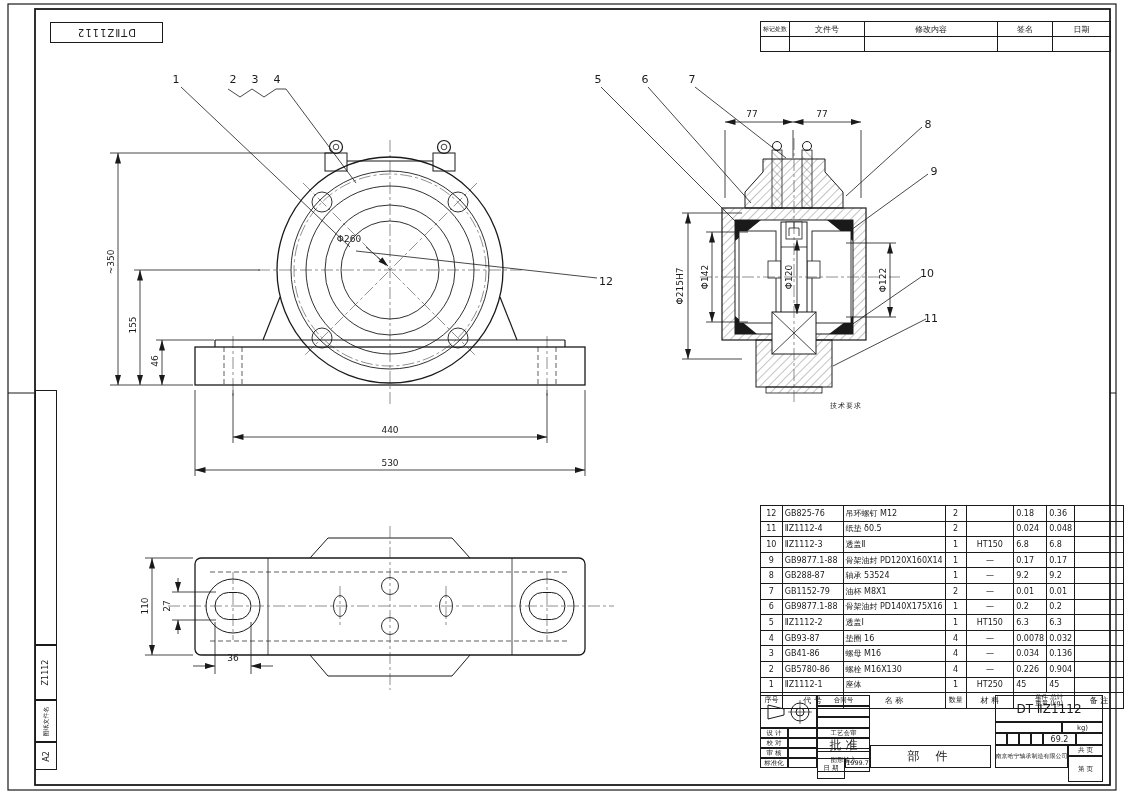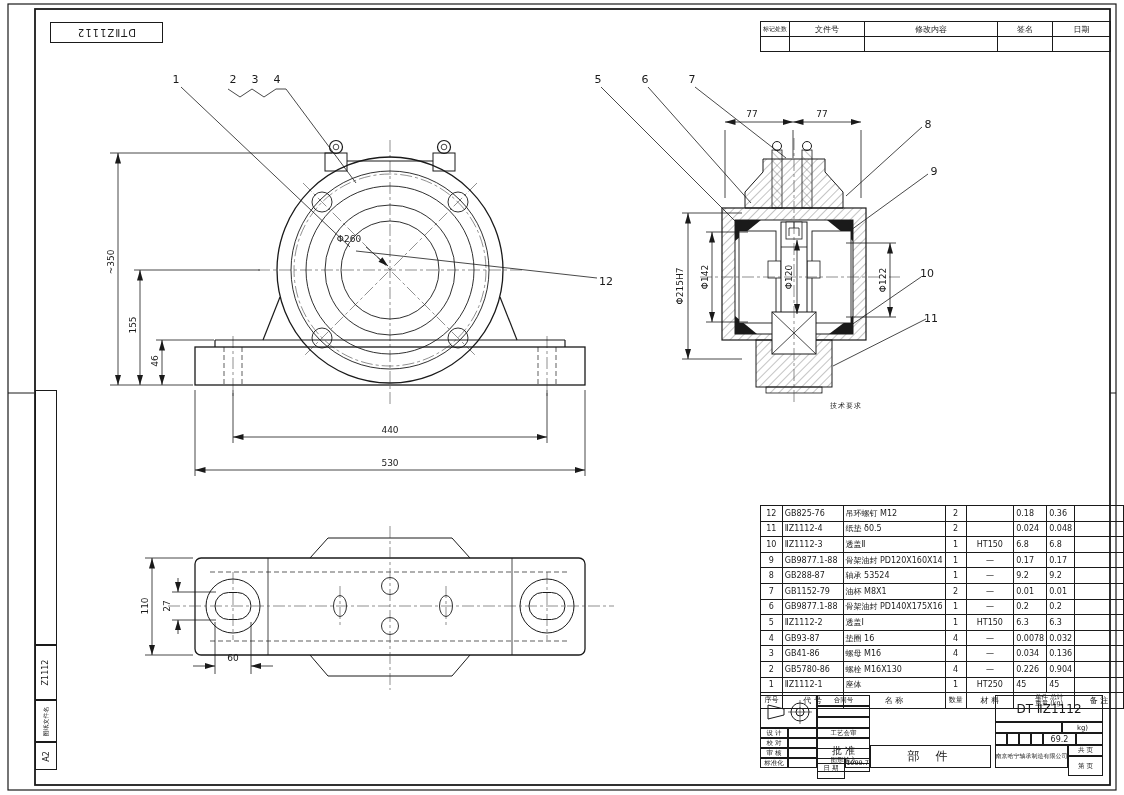"60" div.lbl { text: 60 -> 36 }
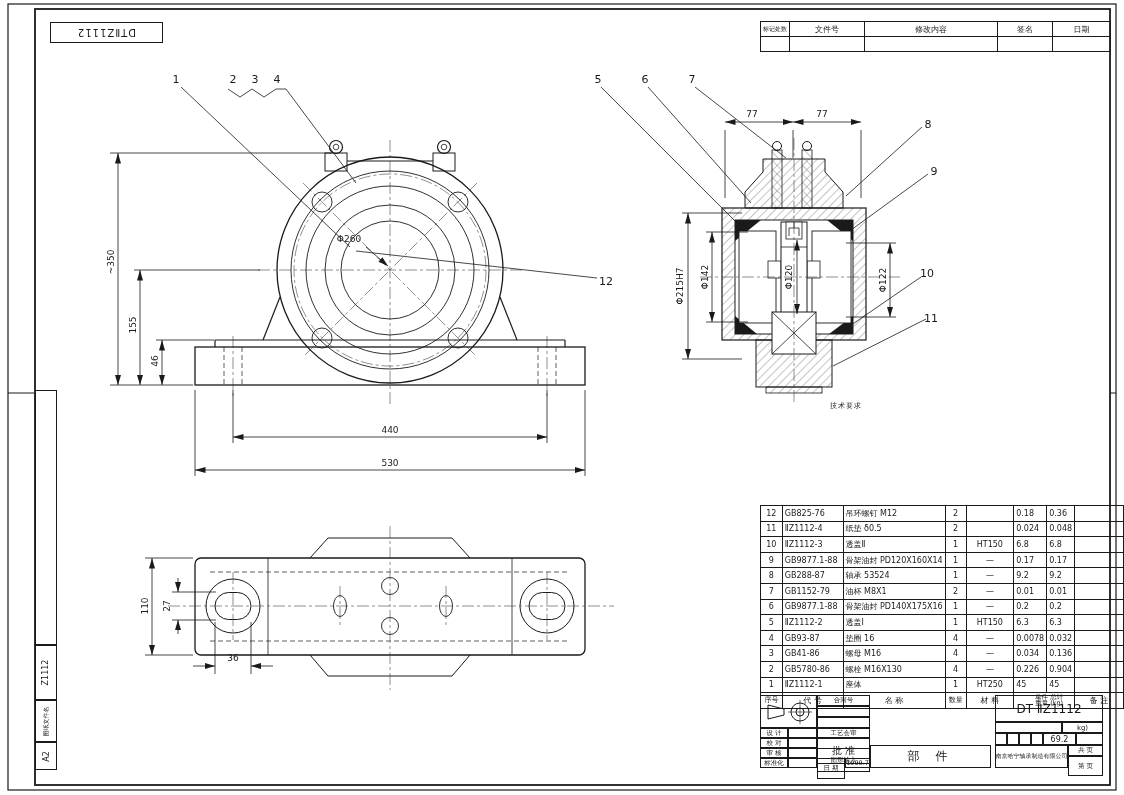"批 准" div.cell { font-size: 10px -> 12px; height: 26px -> 14px }
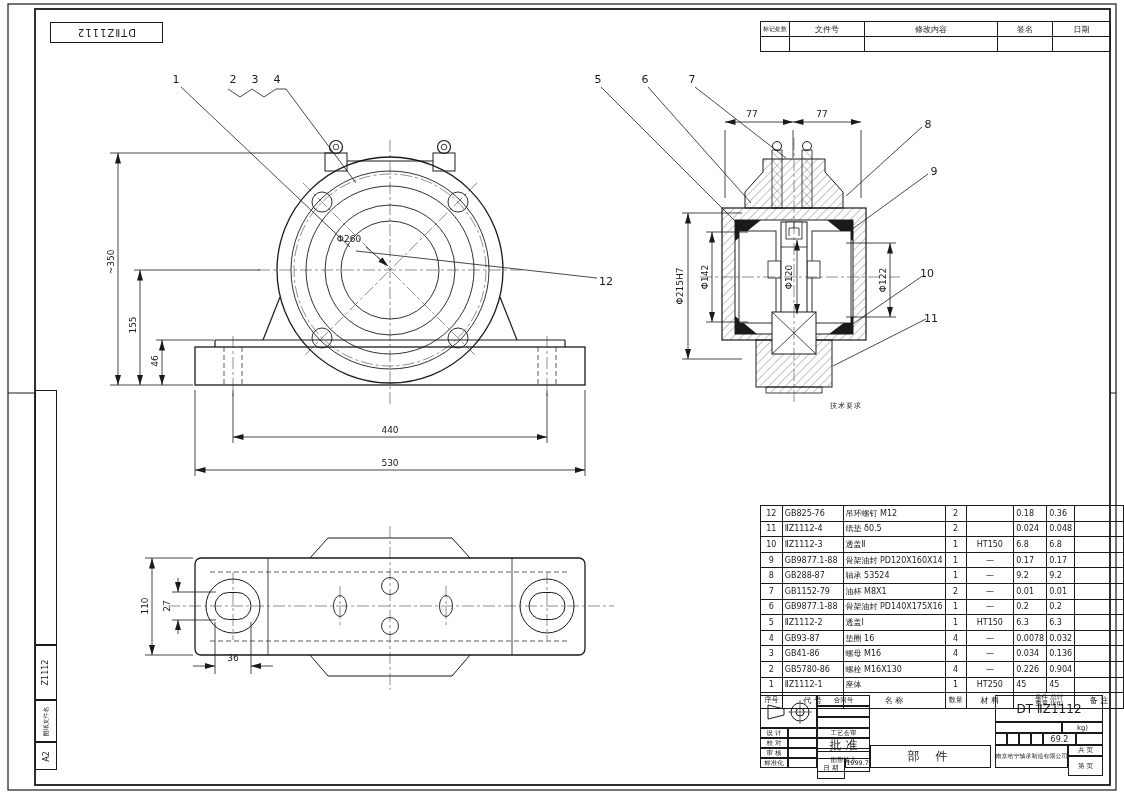"第 页" div.cell { height: 20px -> 26px }
